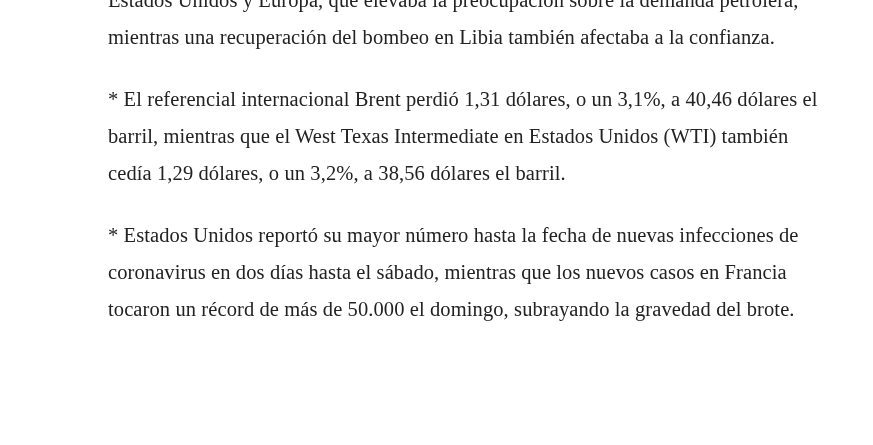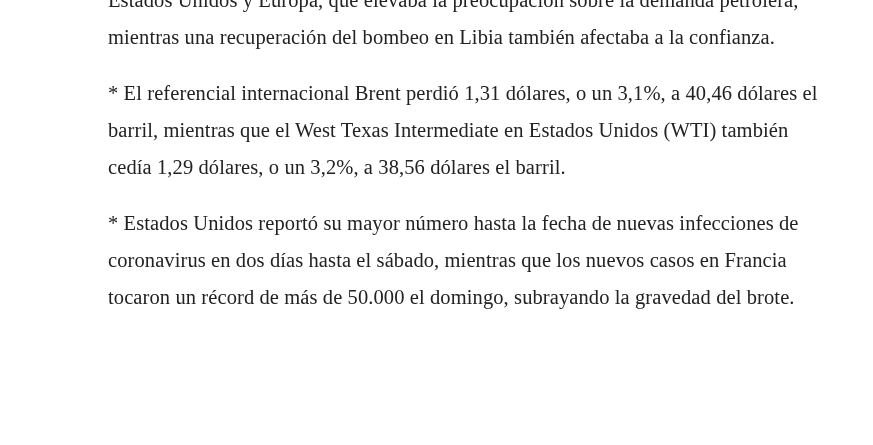"* El referencial internacional Brent" .para + .para { margin-top: 19px -> 25px }
